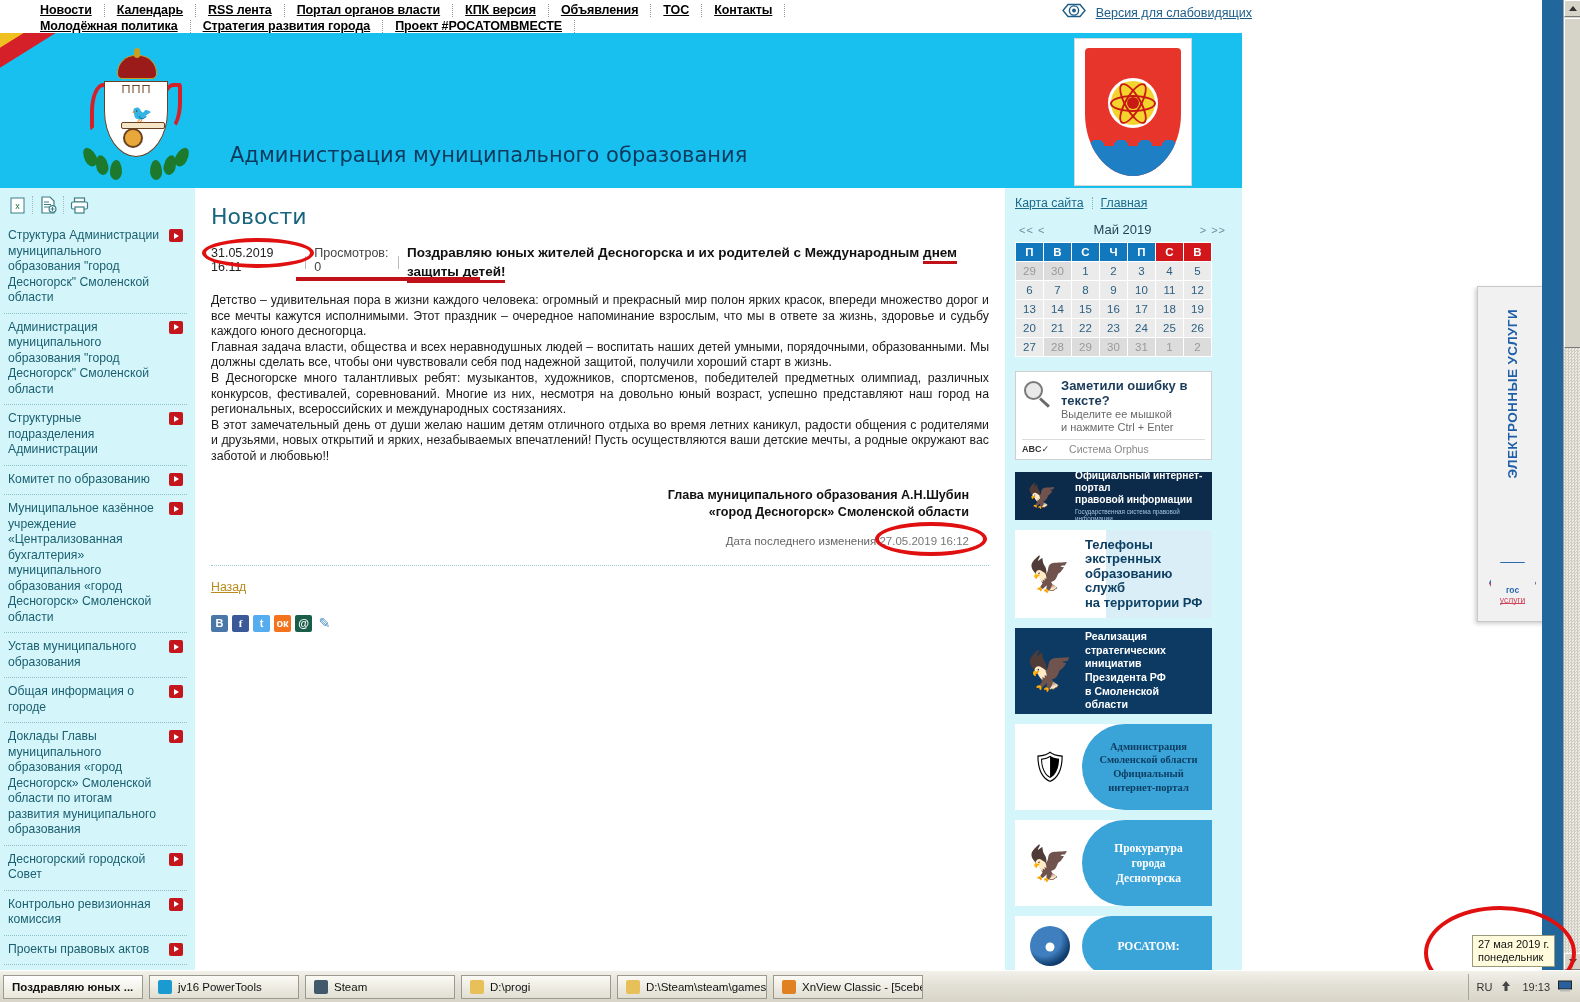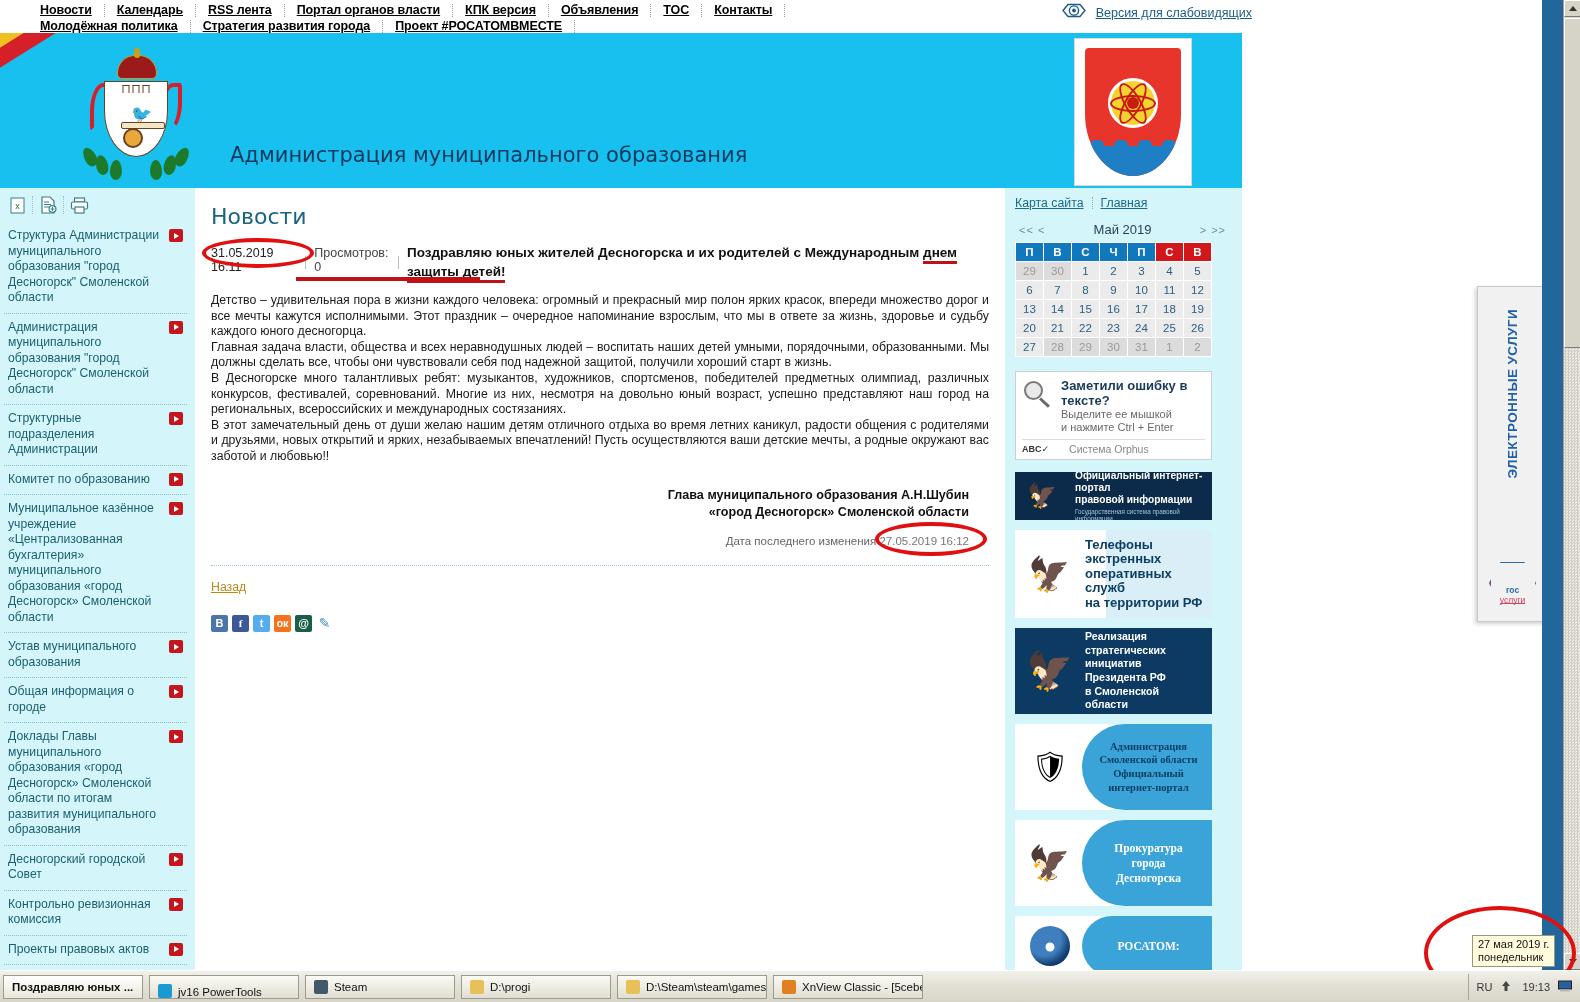"оперативных" b { text: оперативных -> образованию }
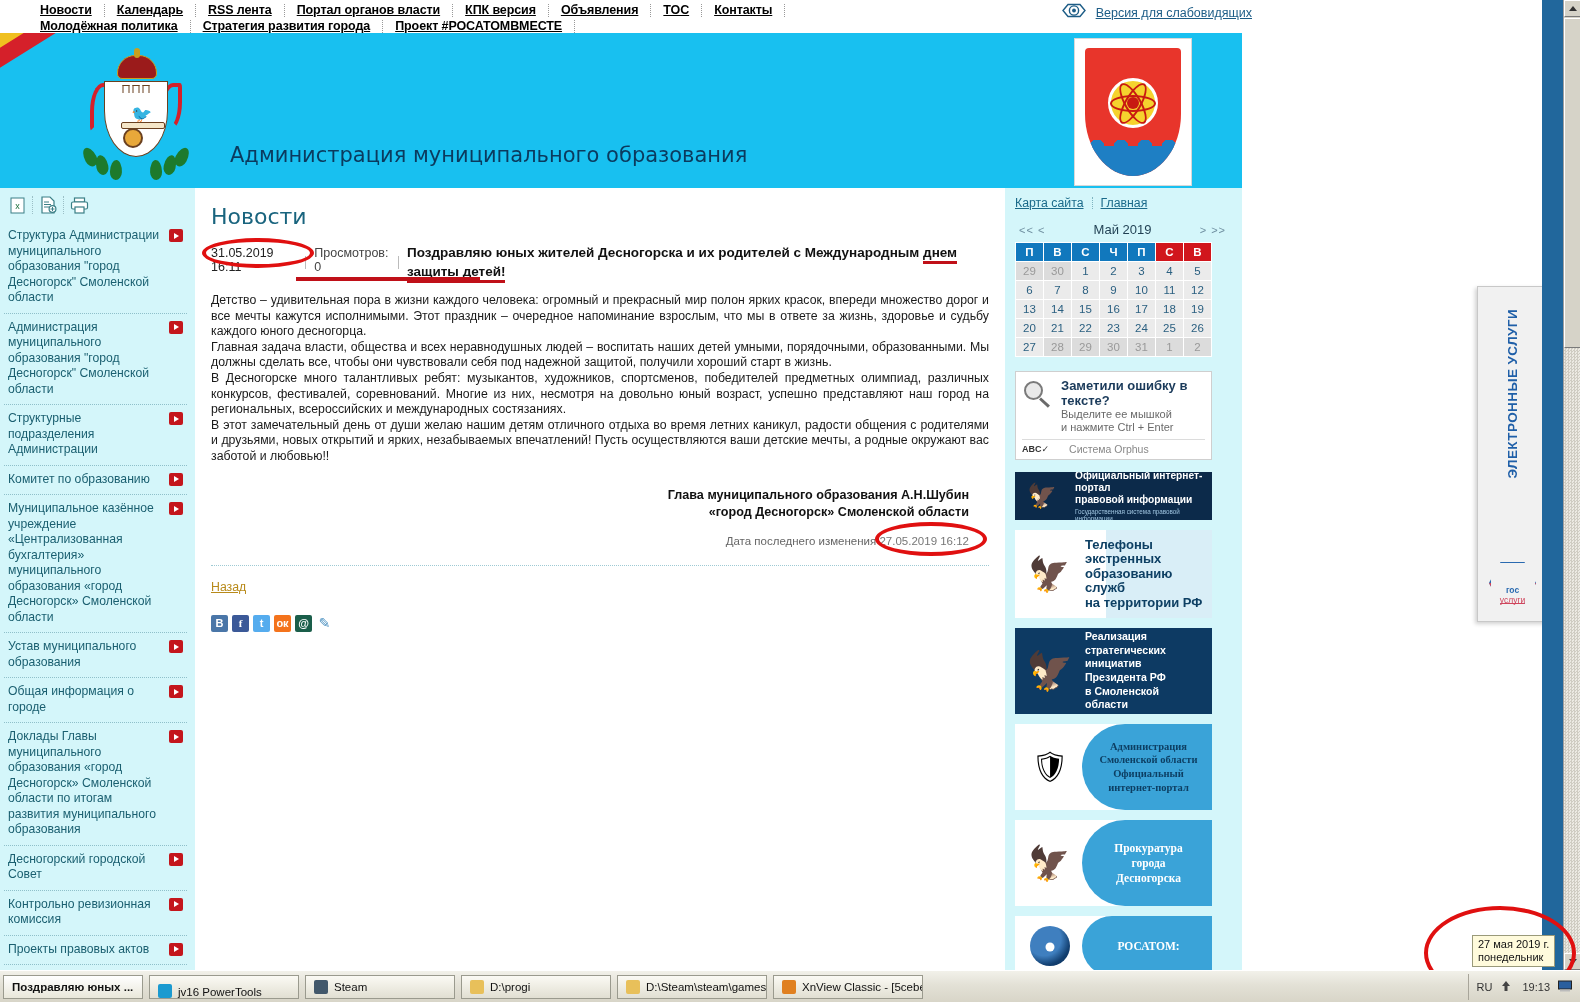"jv16 PowerTools" div.tb-btn { align-items: flex-end -> none }
